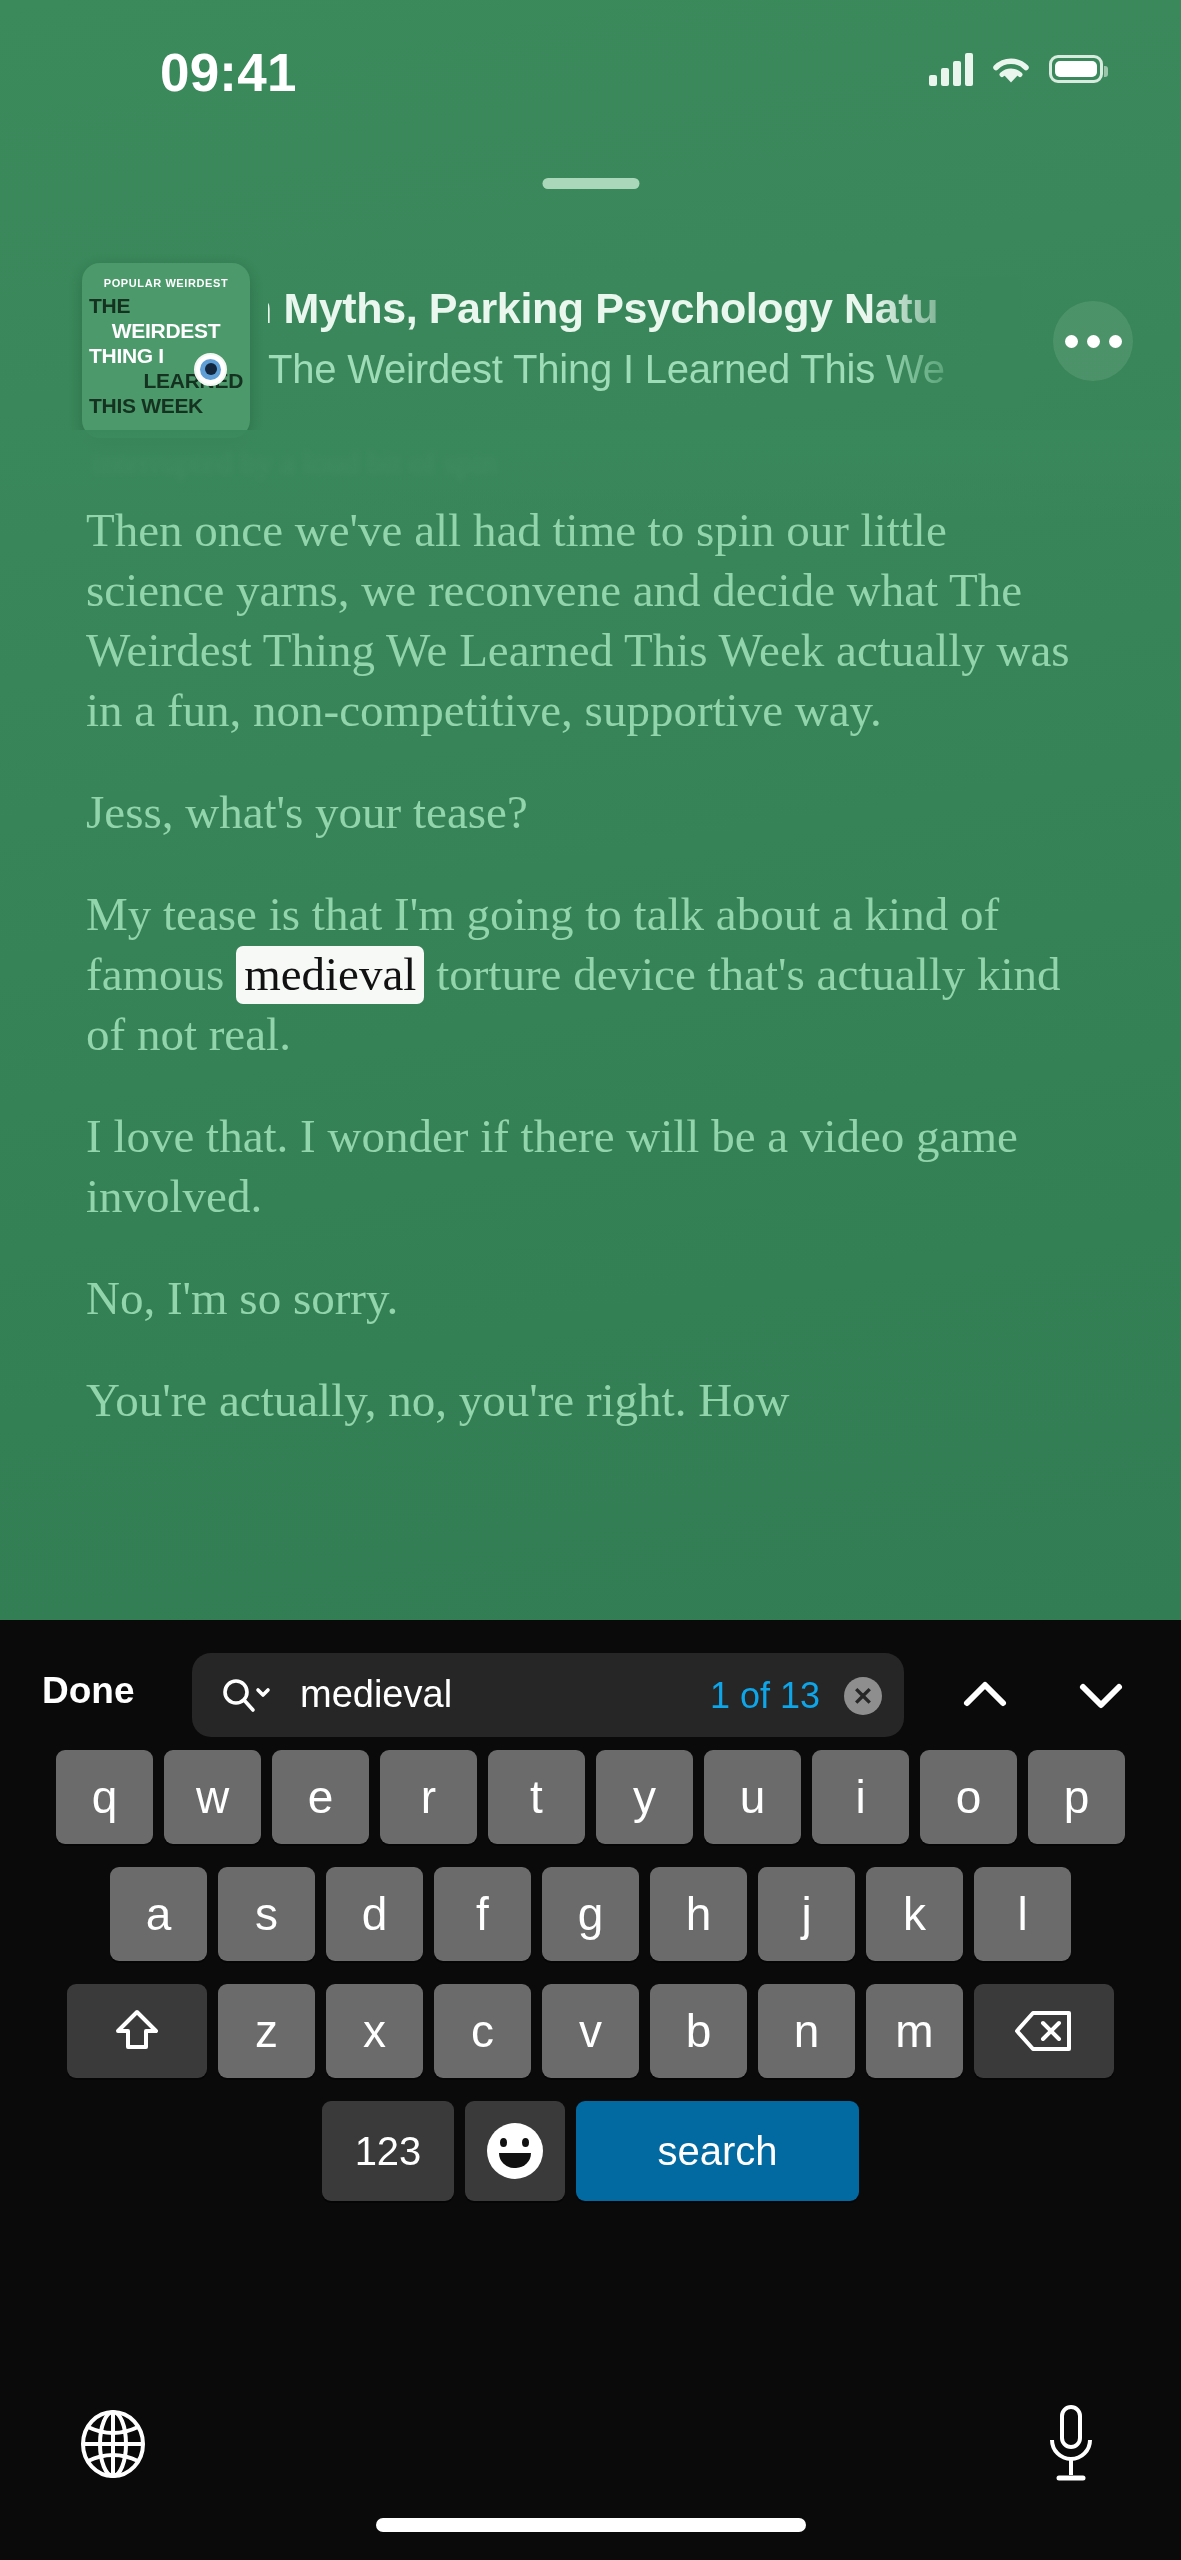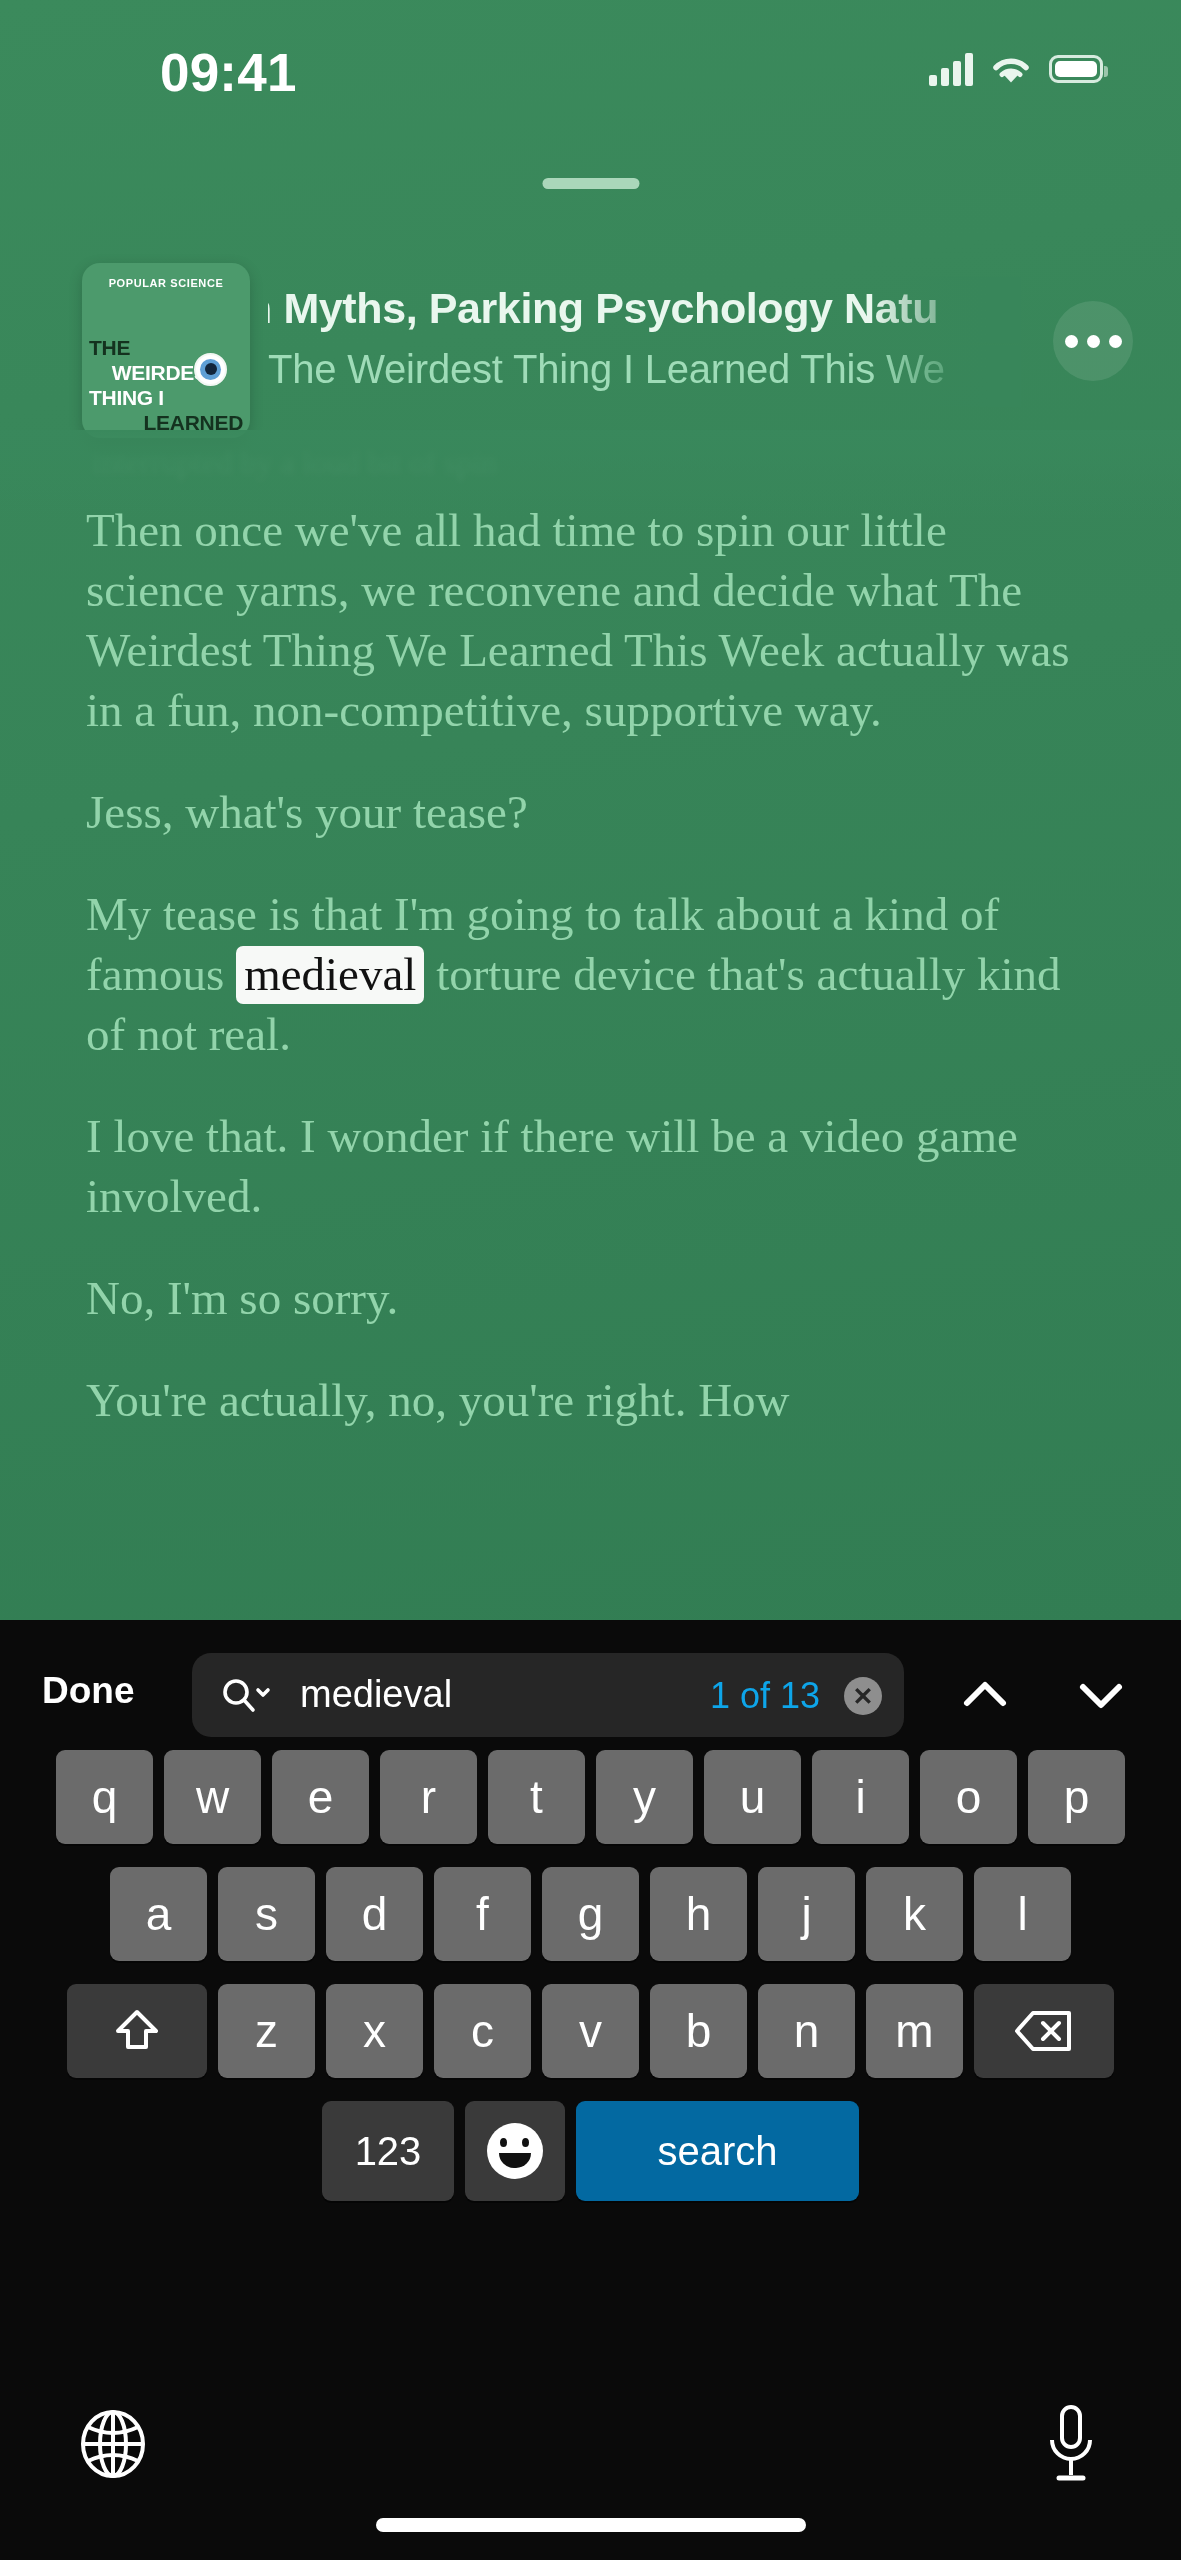"POPULAR SCIENCE" div.art-brand { text: SCIENCE -> WEIRDEST }
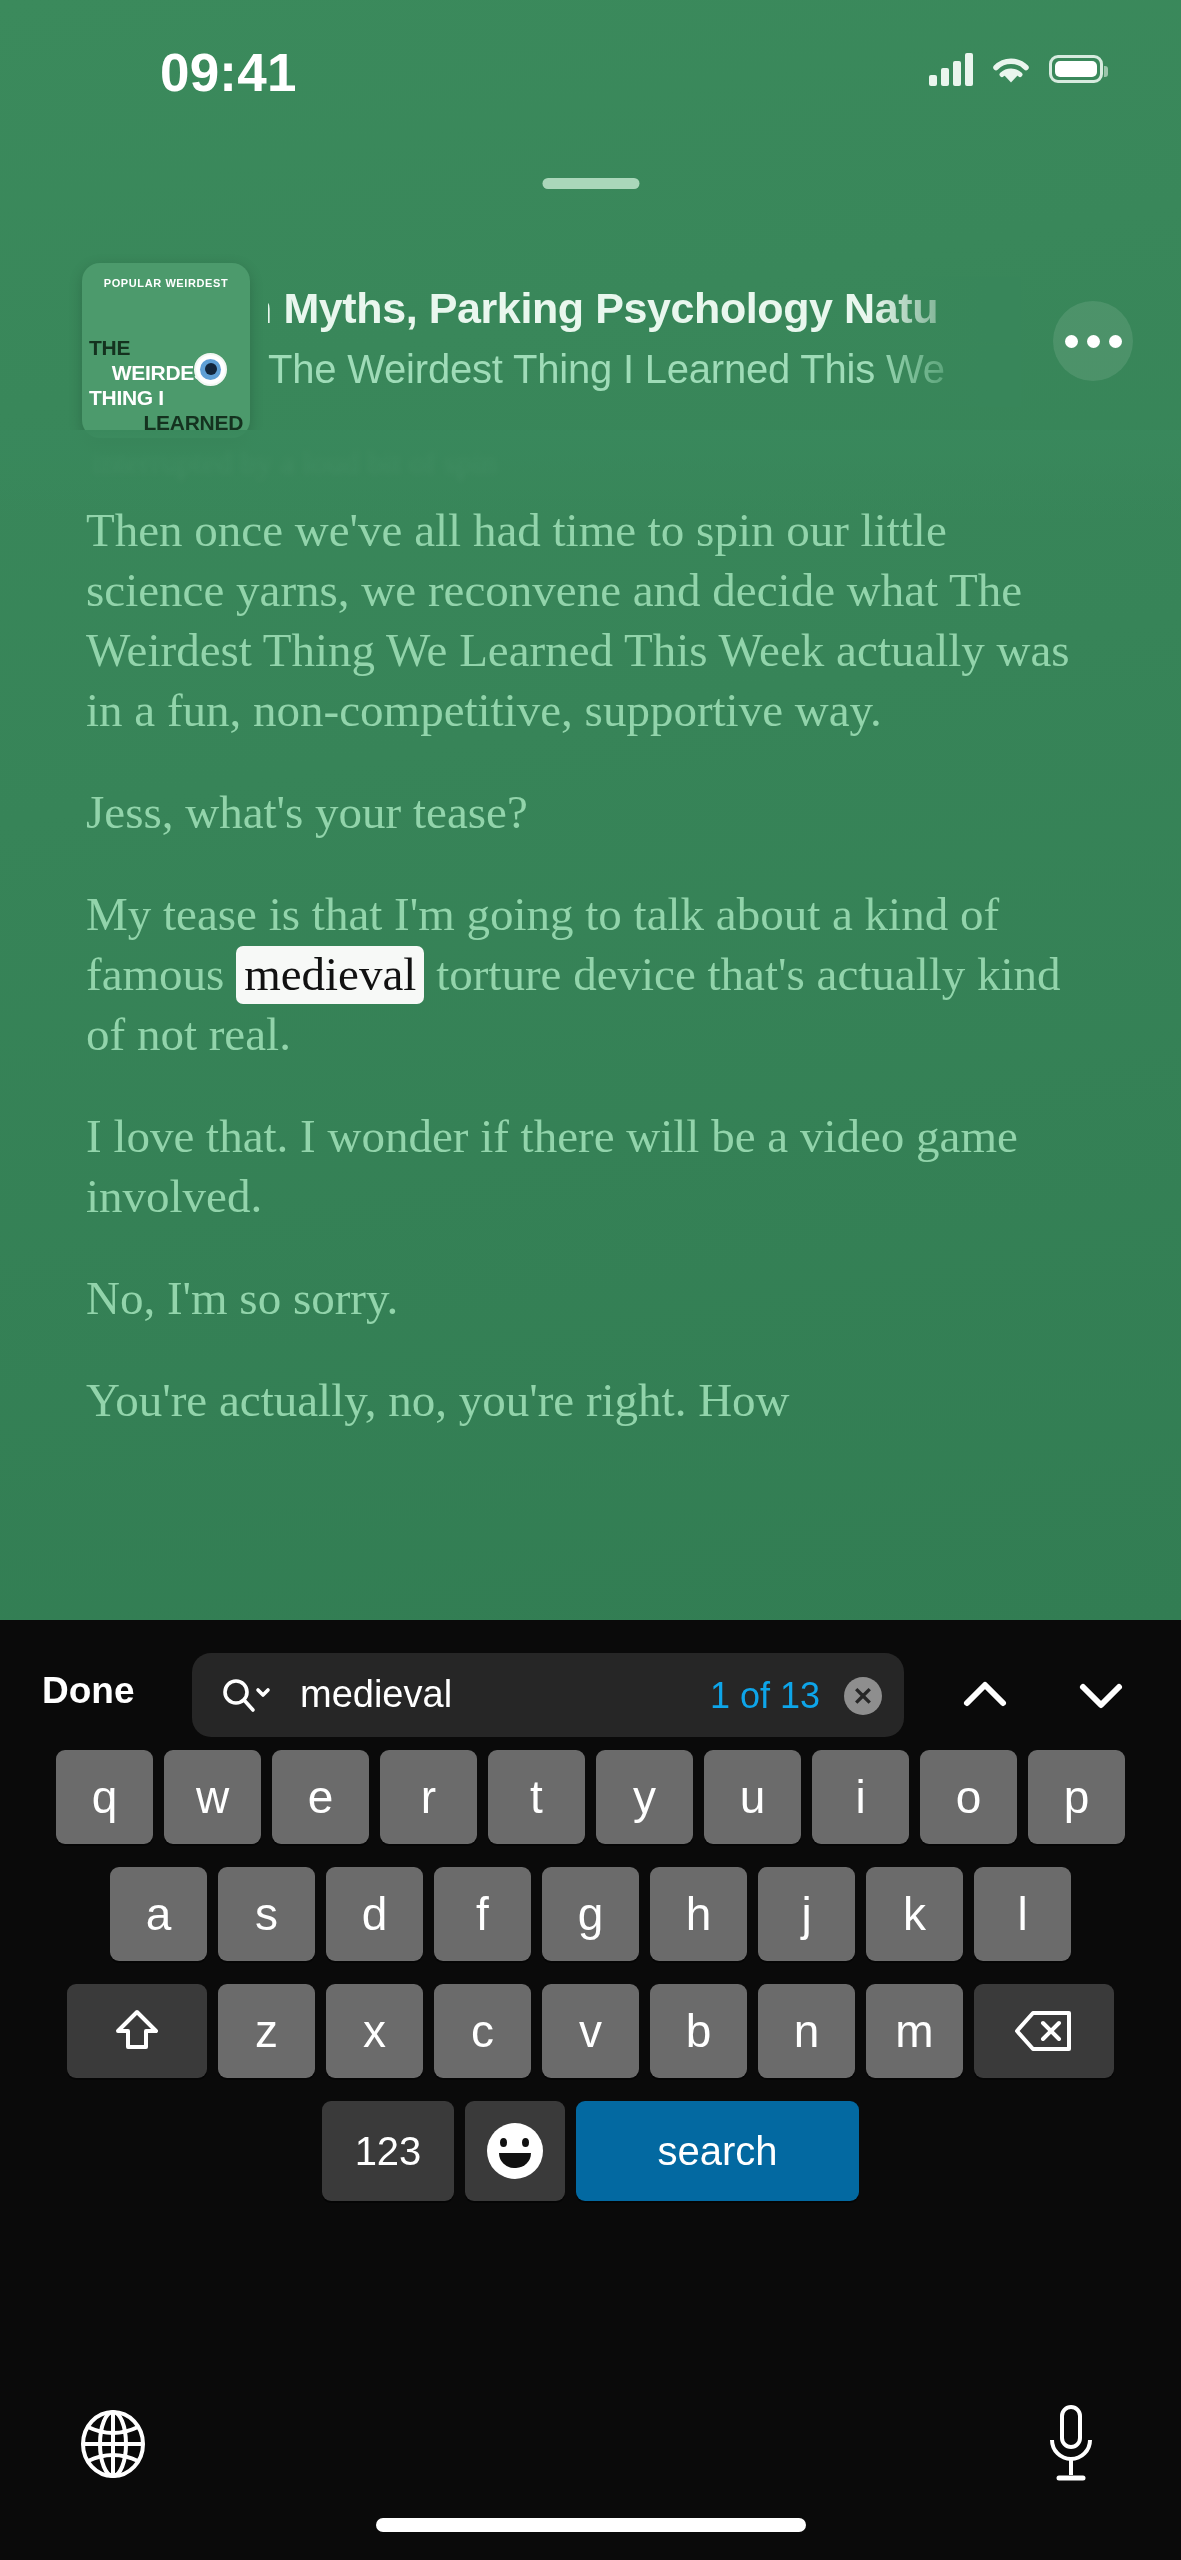"THE" #artwork .art-title { margin-top: 42px -> none }
